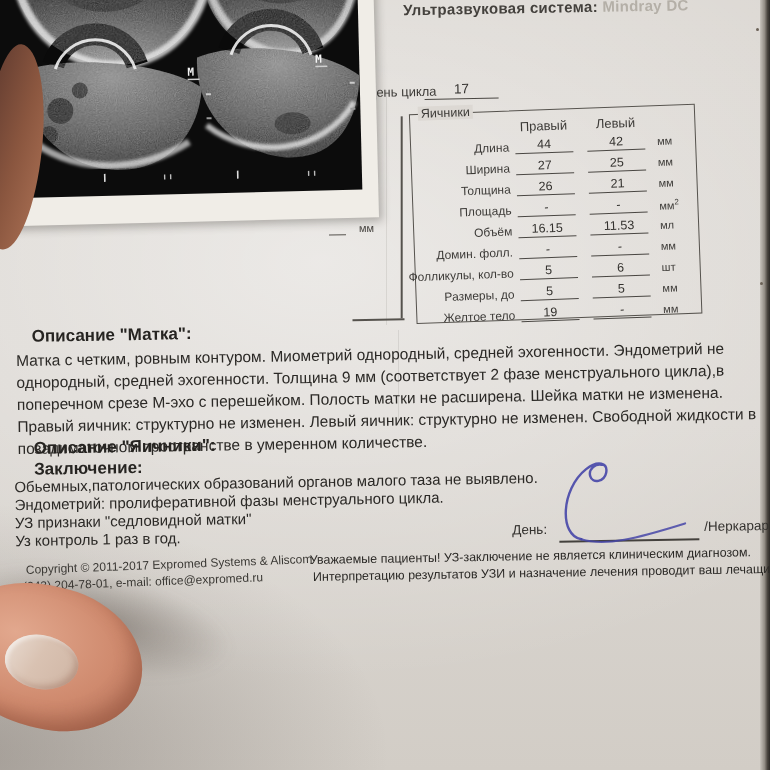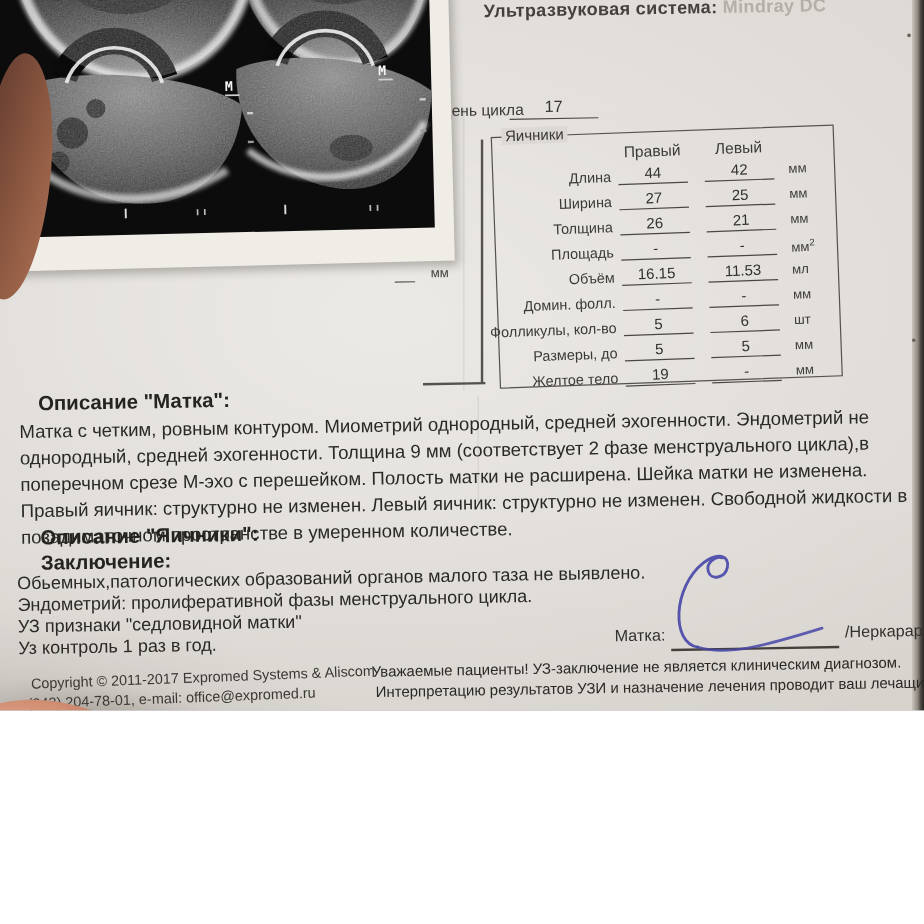"Ультразвуковая система: Mindray DC" #stage { height: 592px -> 770px }
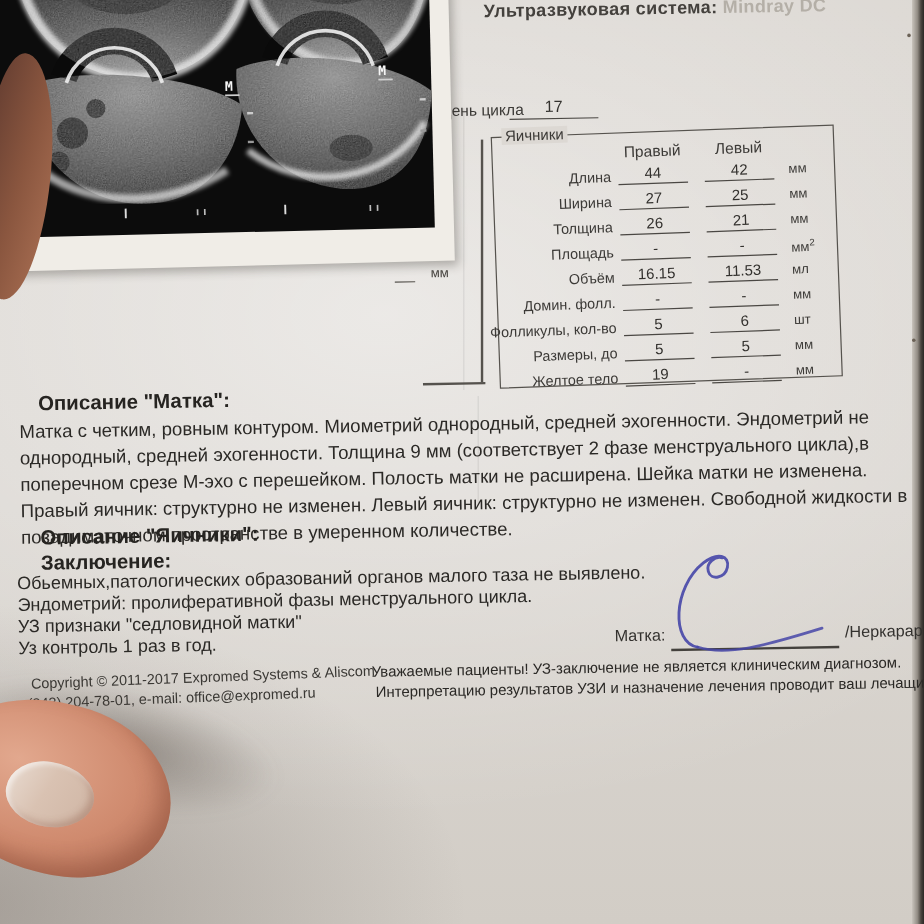"Матка:" div.t { text: Матка -> День }
